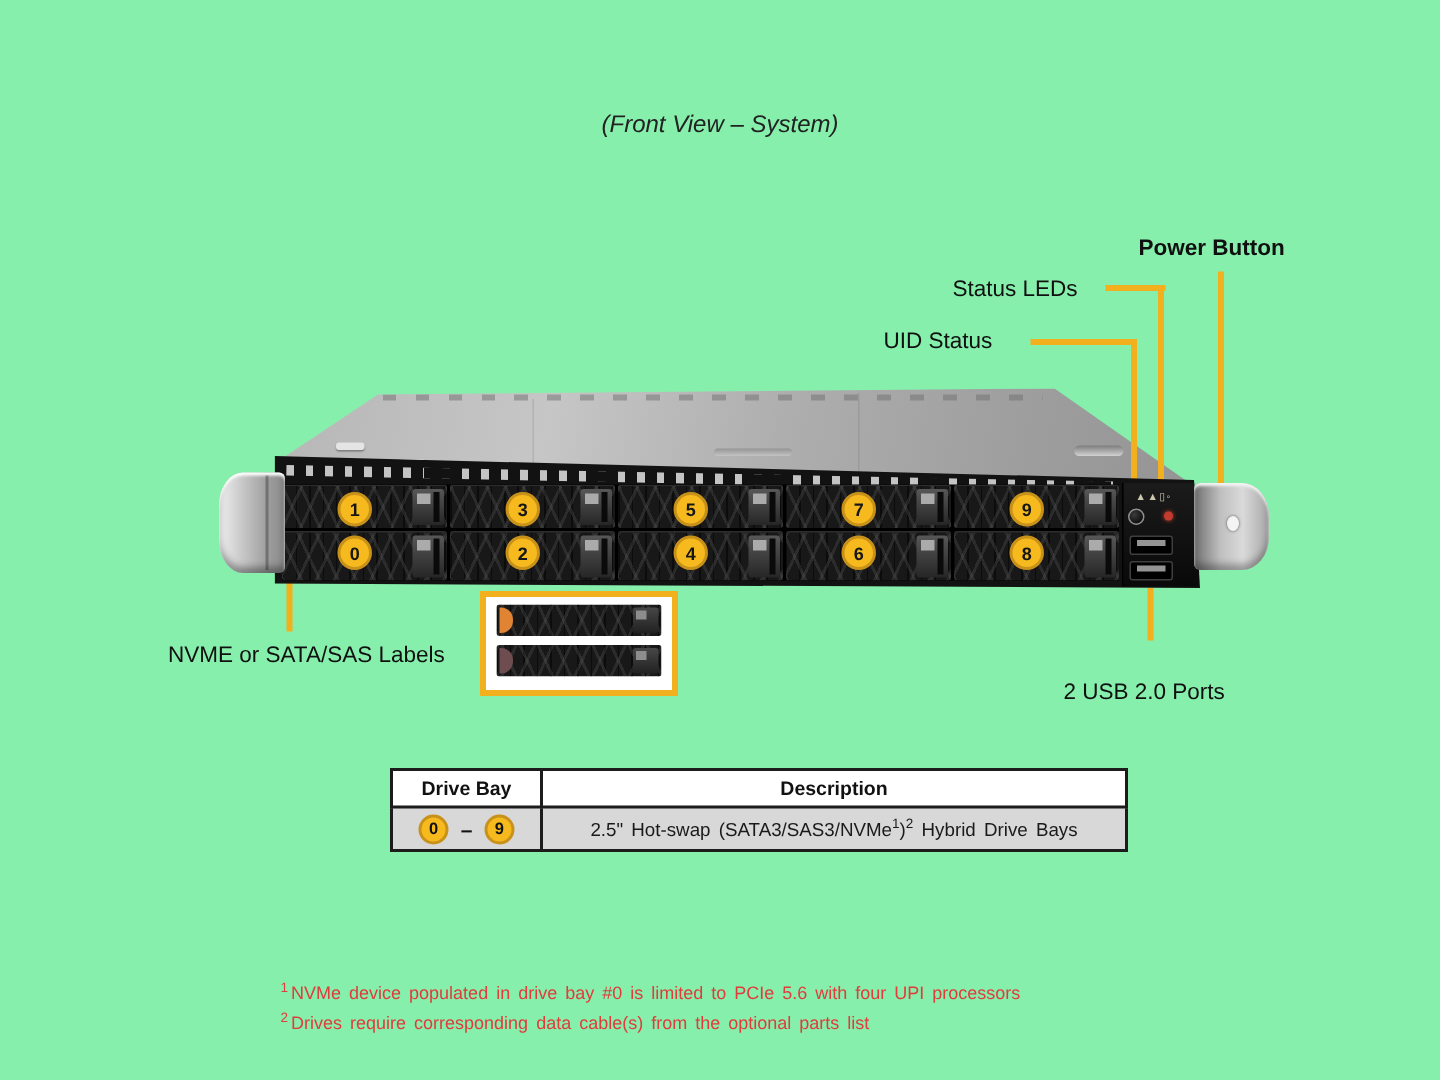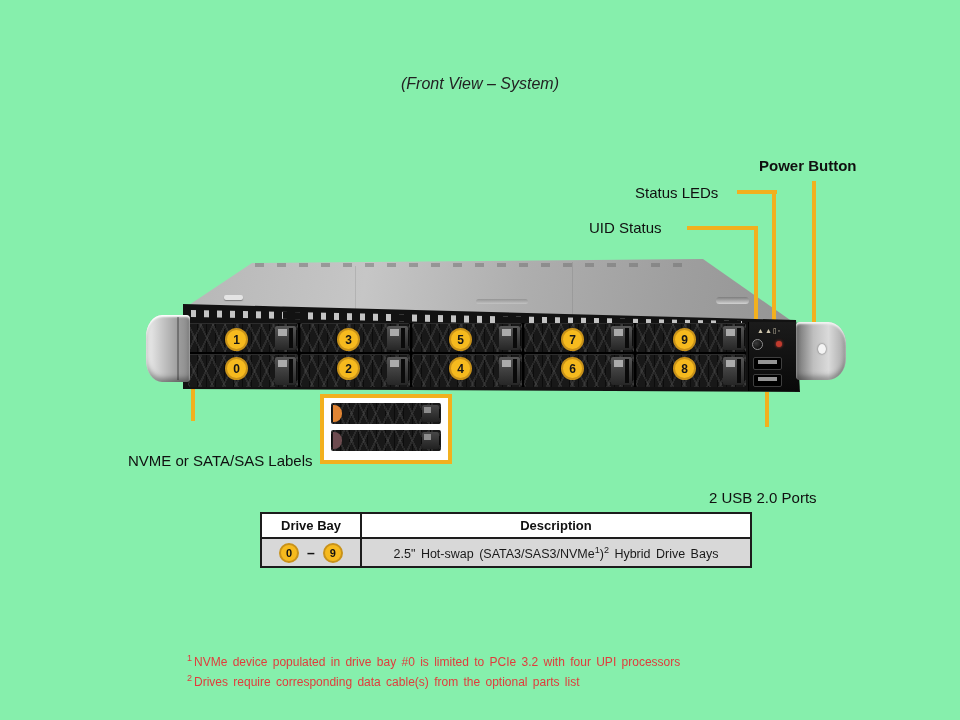"NVME or SATA/SAS Labels" div.lbl { margin-left: 16px -> none; top: 452px -> 428px }
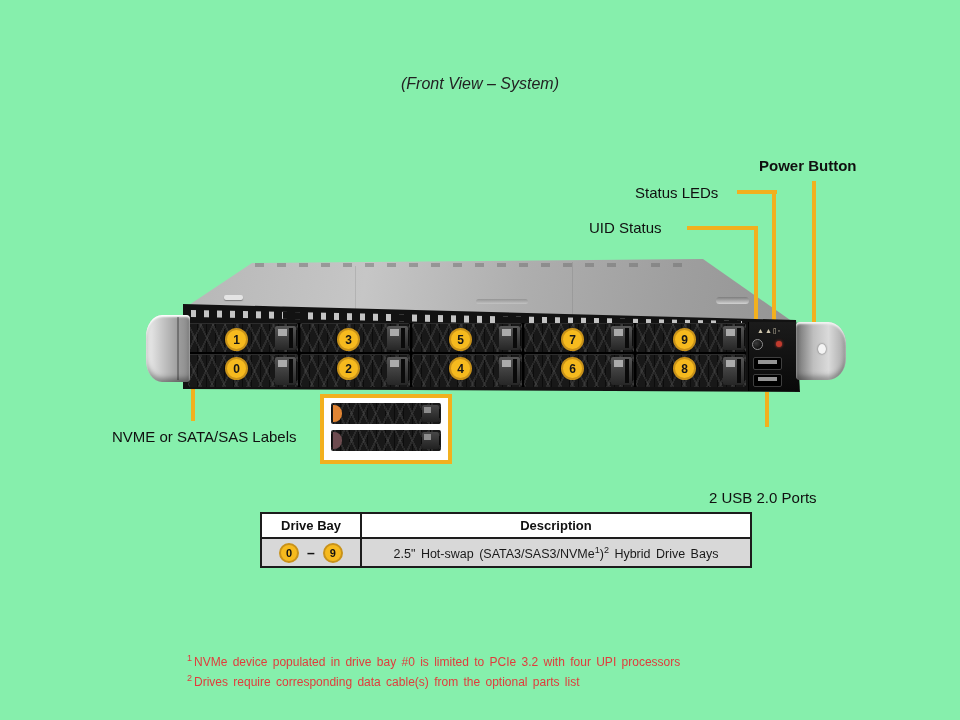"2 USB 2.0 Ports" div.lbl { top: 448px -> 412px }
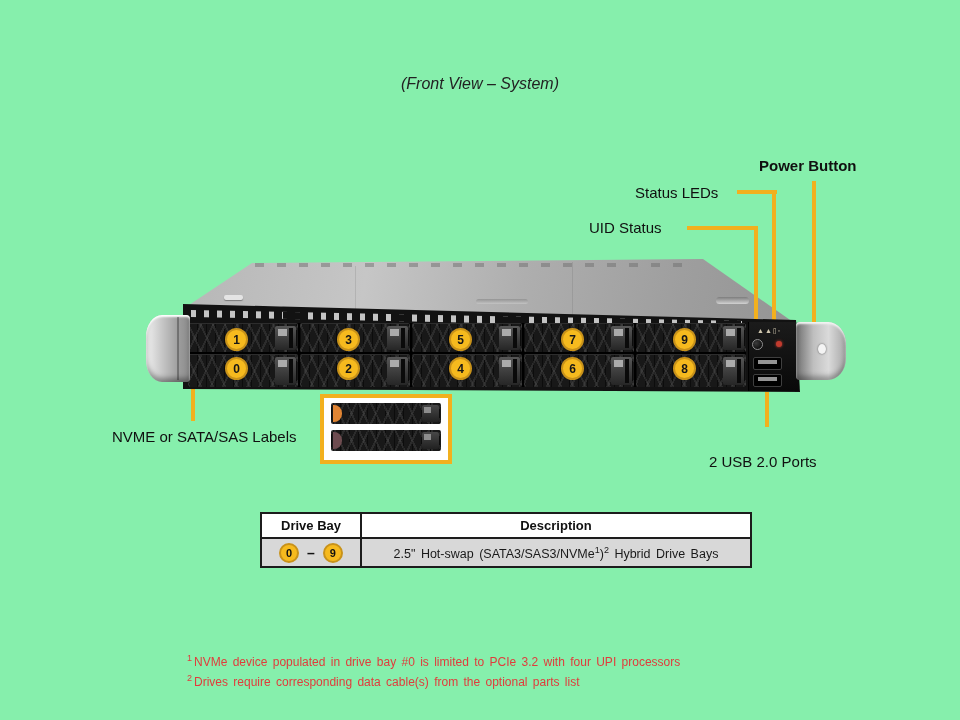"NVMe device populated in drive" span { text: 3.2 -> 5.6 }
